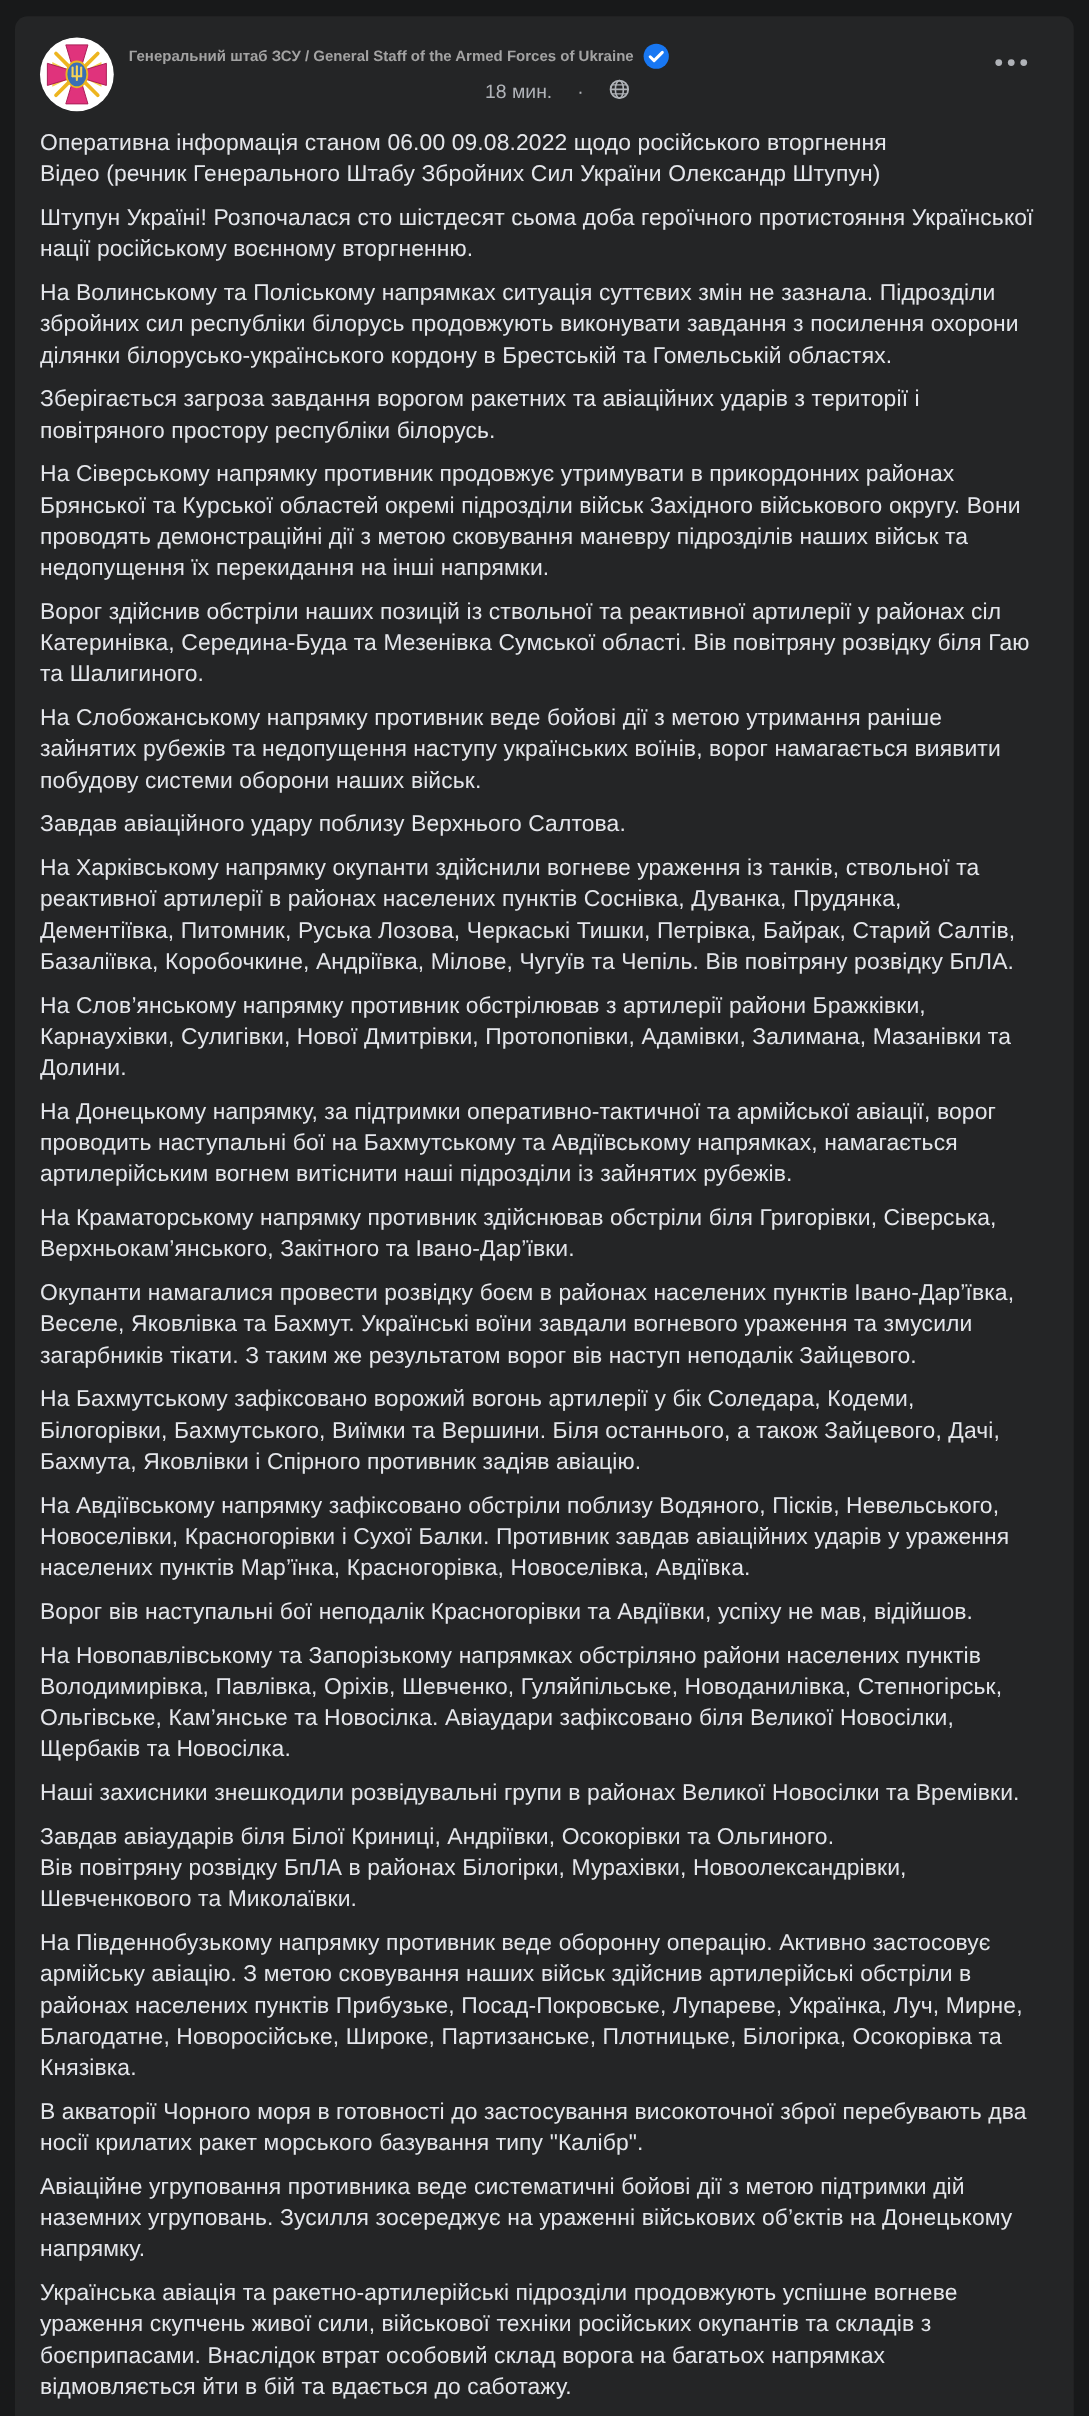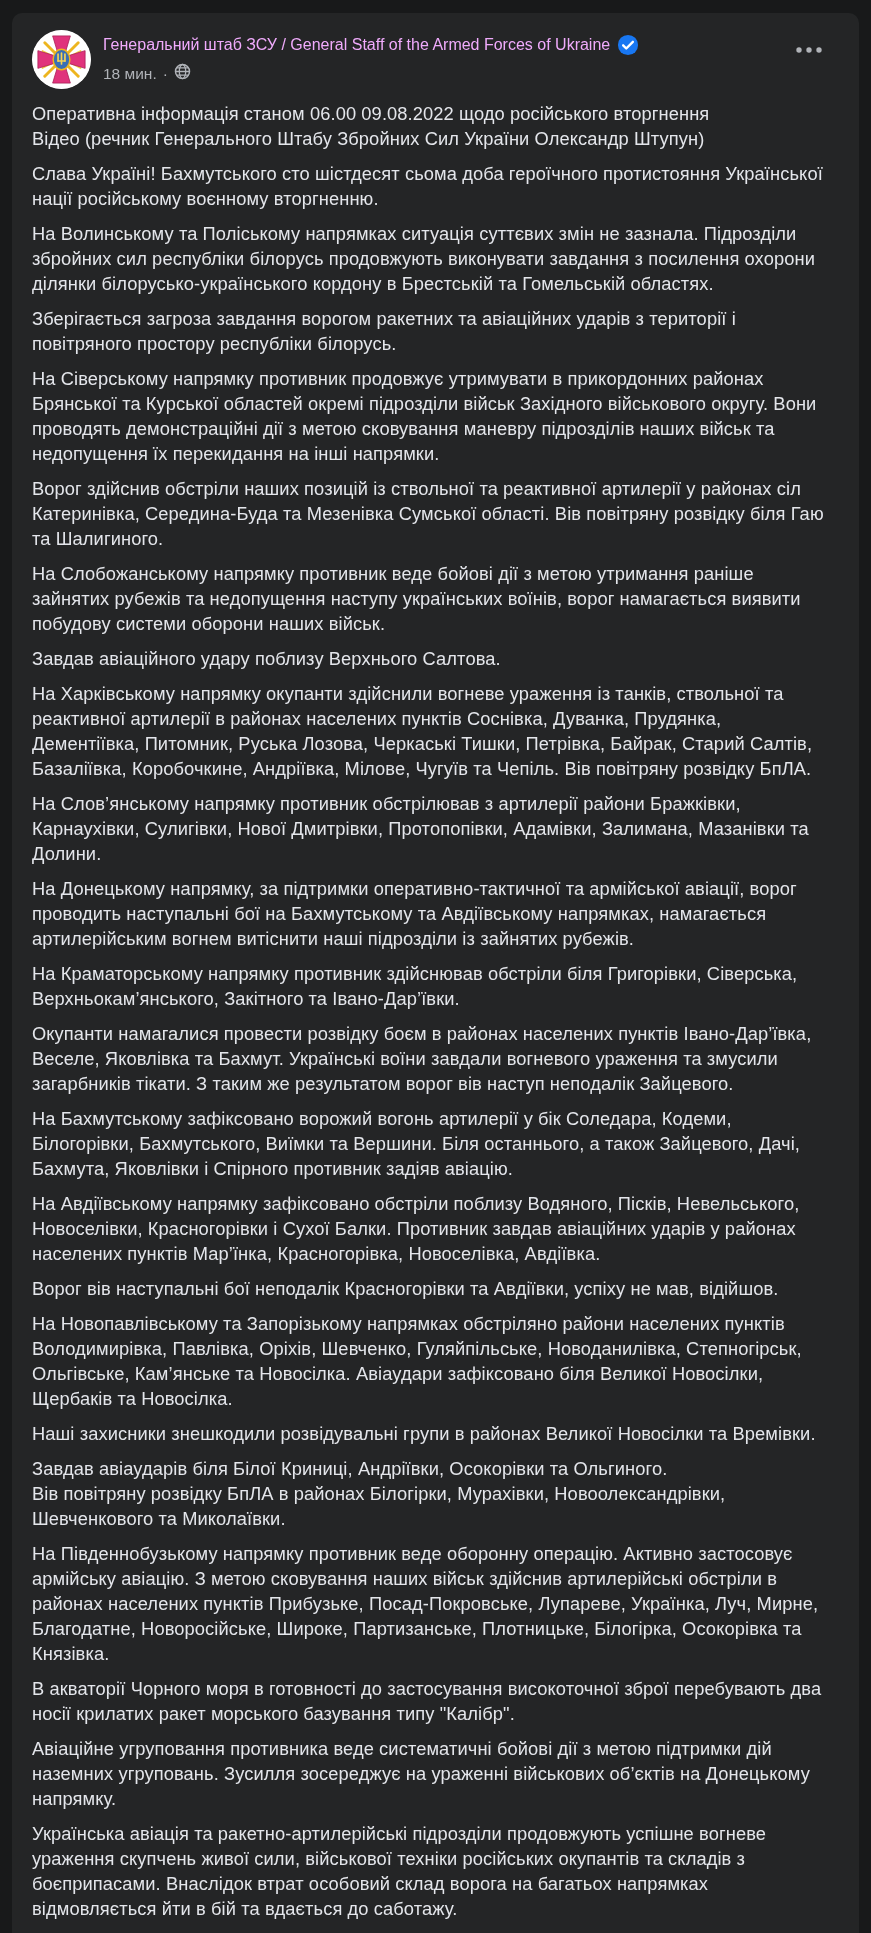"Генеральний штаб ЗСУ / General" .title { color: #f0abfc -> #a3a3a3; font-size: 16px -> 12px; font-weight: 400 -> 700 }
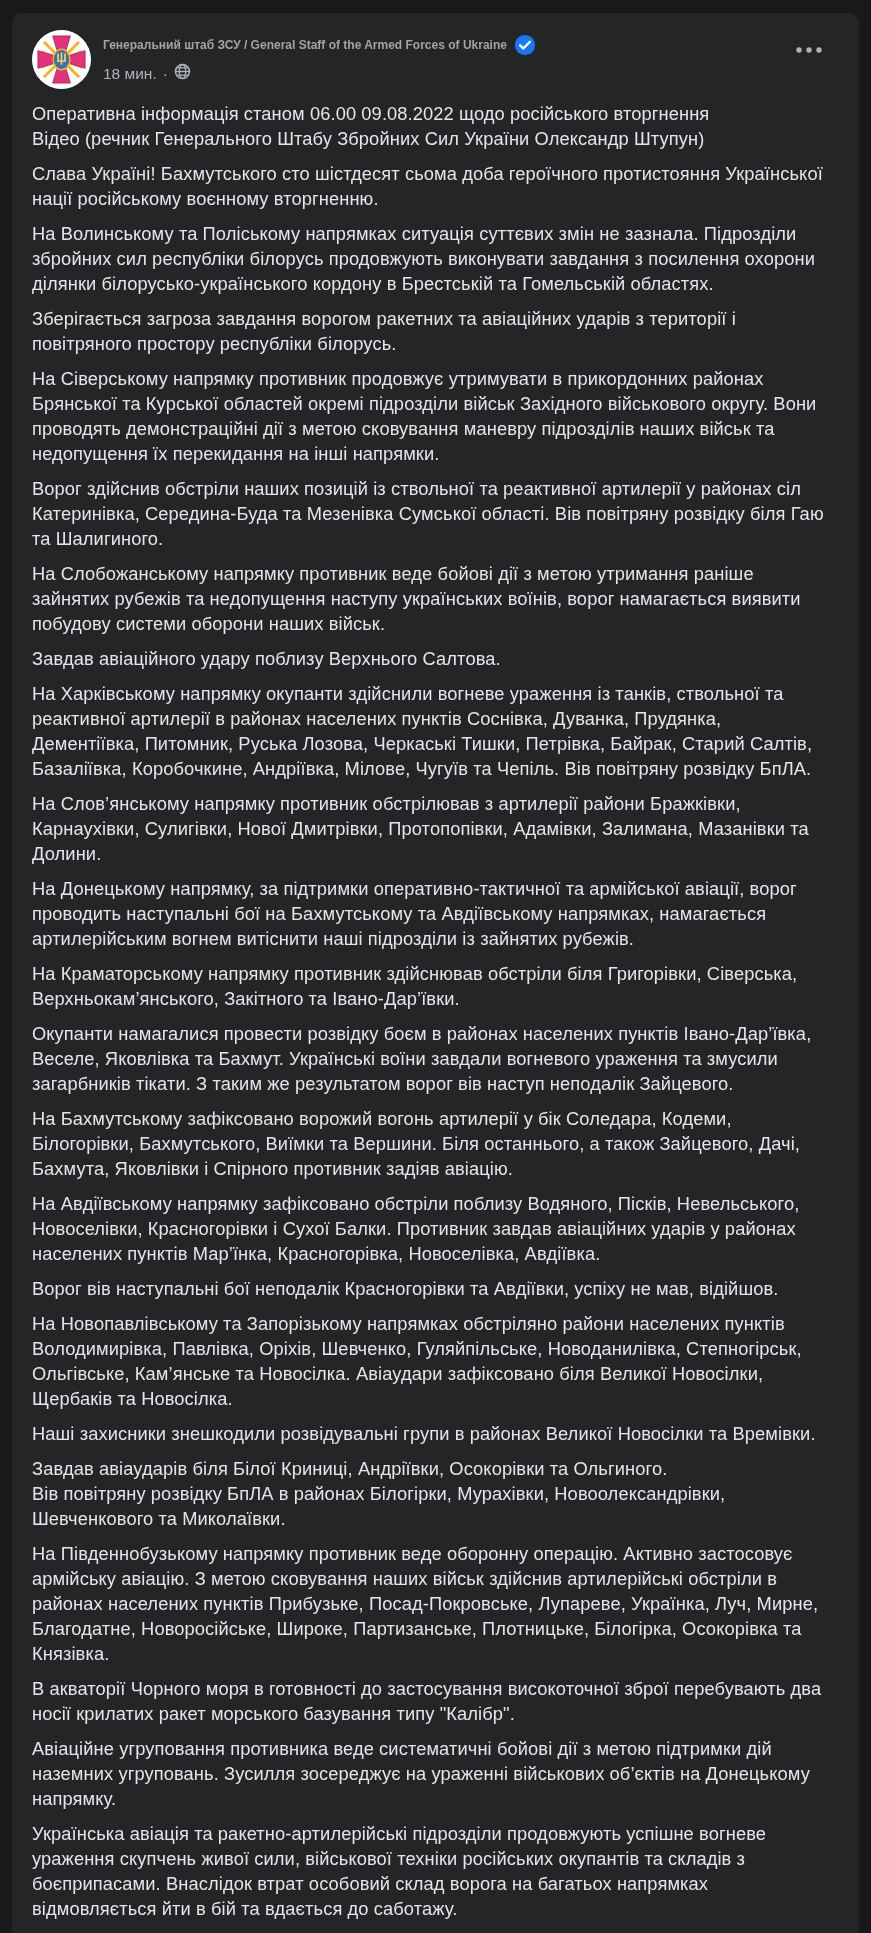"18 мин." .meta { gap: 6px -> 20px; justify-content: none -> center }
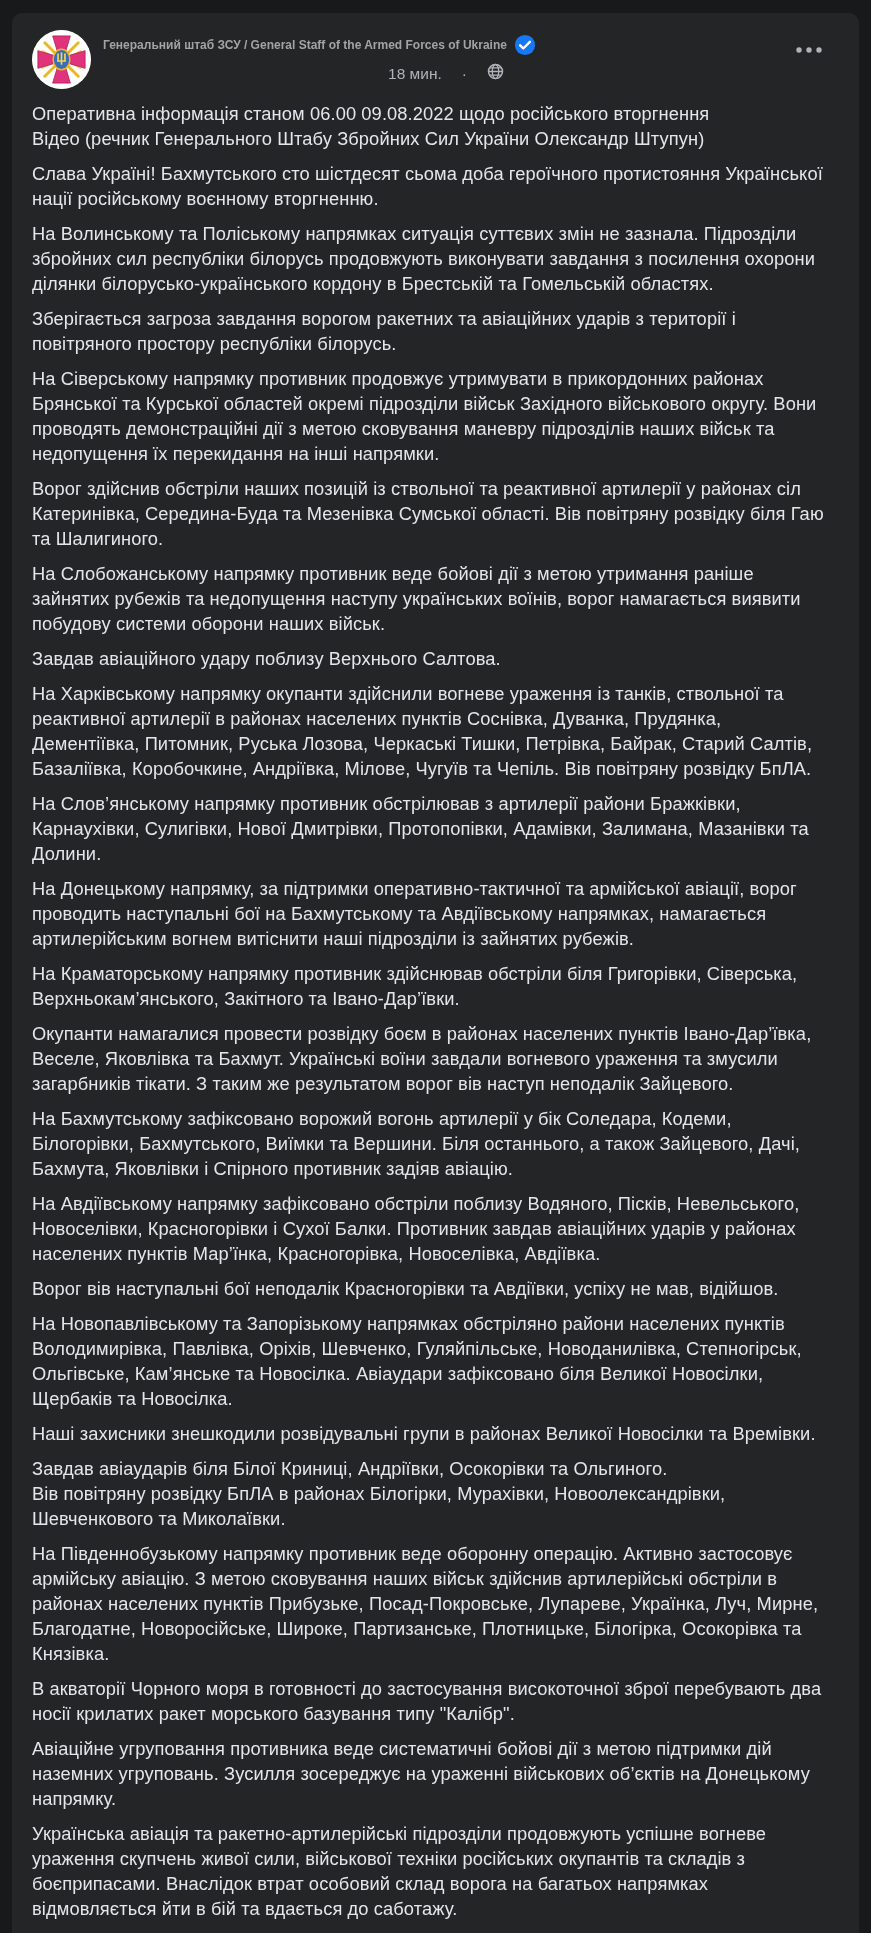"Слава Україні! Бахмутського сто" p.para { text: Слава Україні! Бахмутського -> Штупун Україні! Розпочалася }
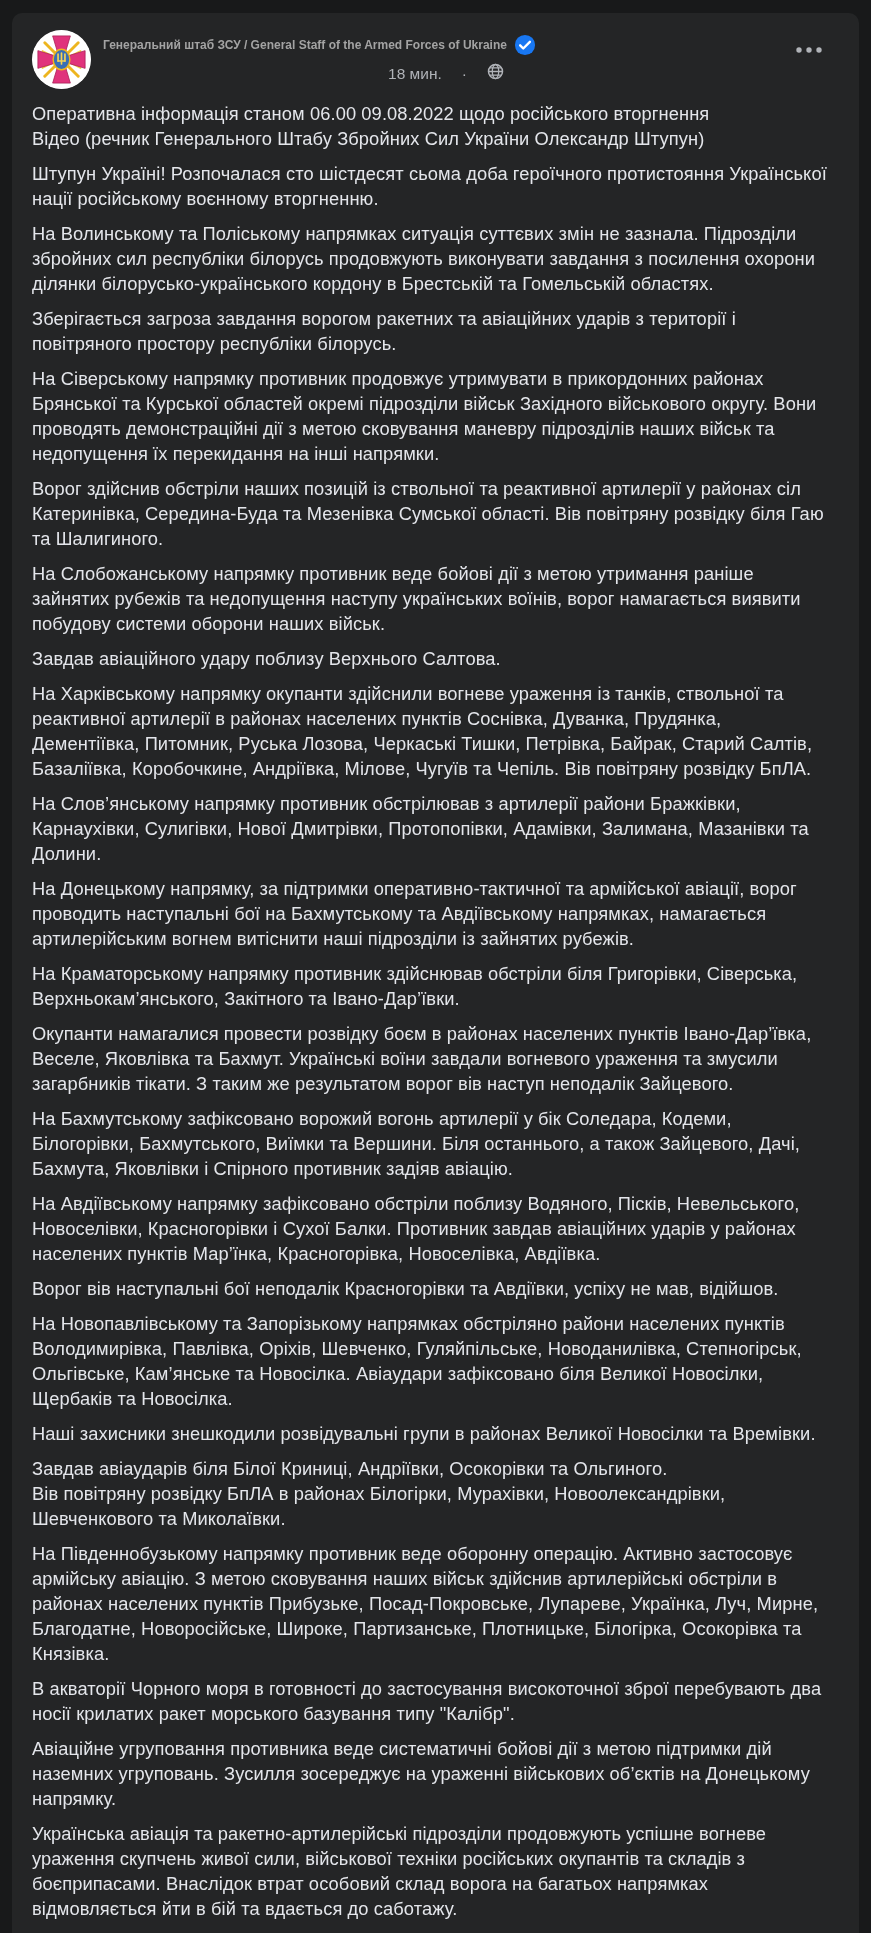"На Авдіївському напрямку зафіксовано" p.para { text: районах -> ураження }
